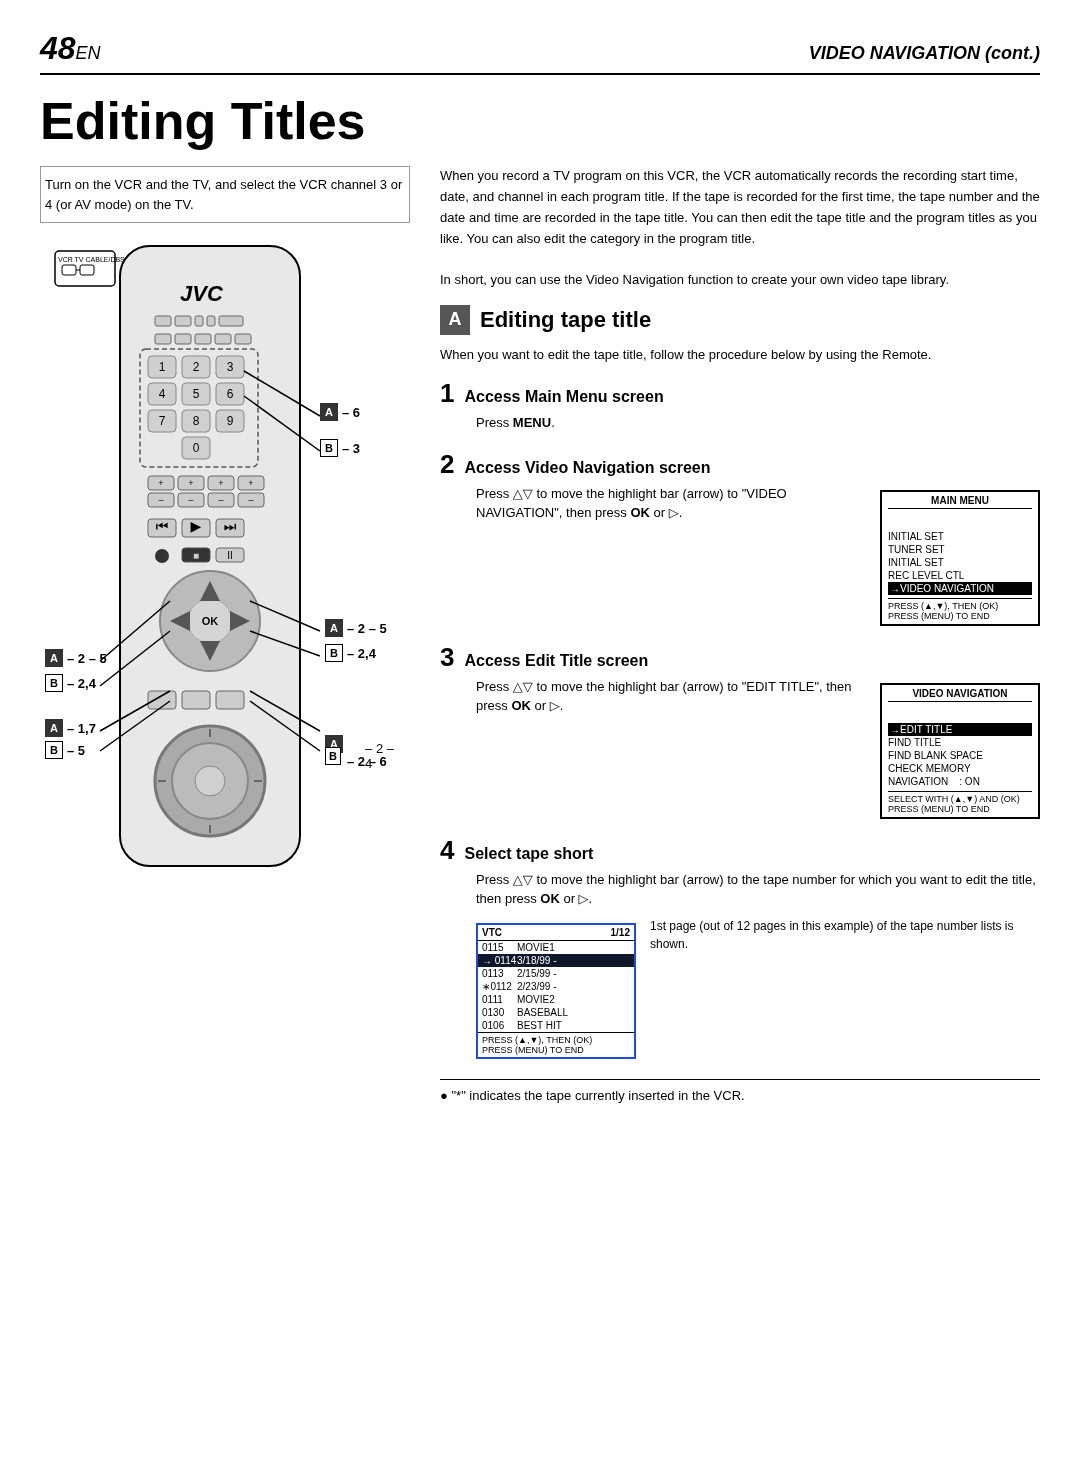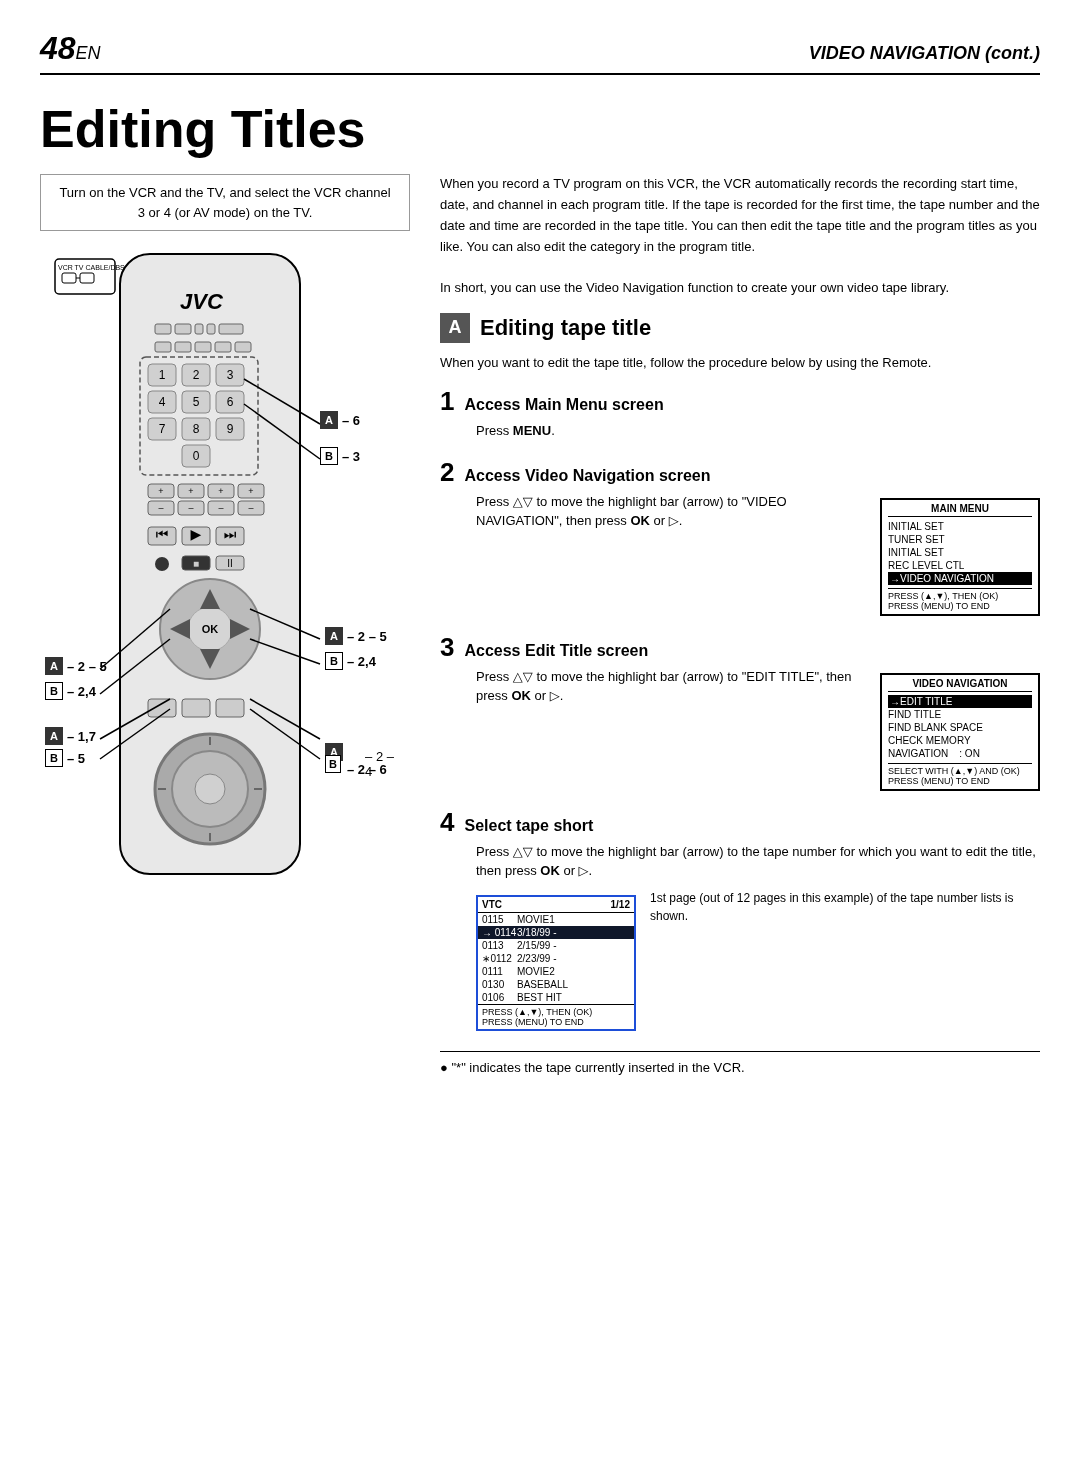"48EN" .header { margin-bottom: 26px -> 18px }
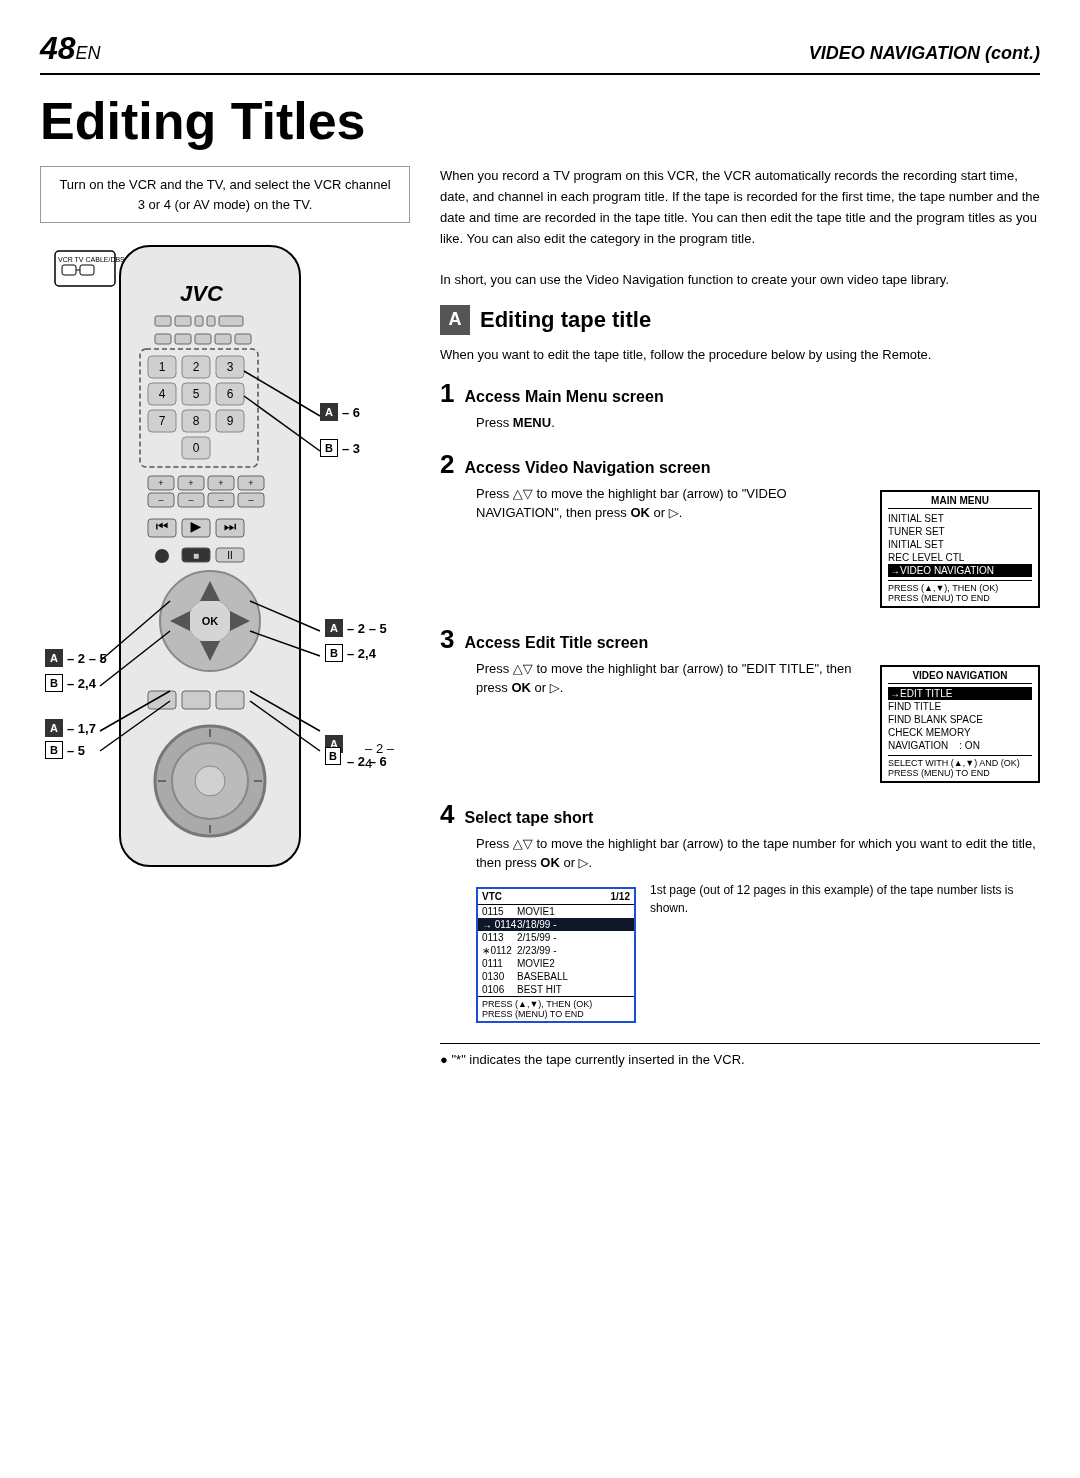"Turn on the VCR and" .intro-box { padding: 8px 16px -> 8px 4px; text-align: center -> none }
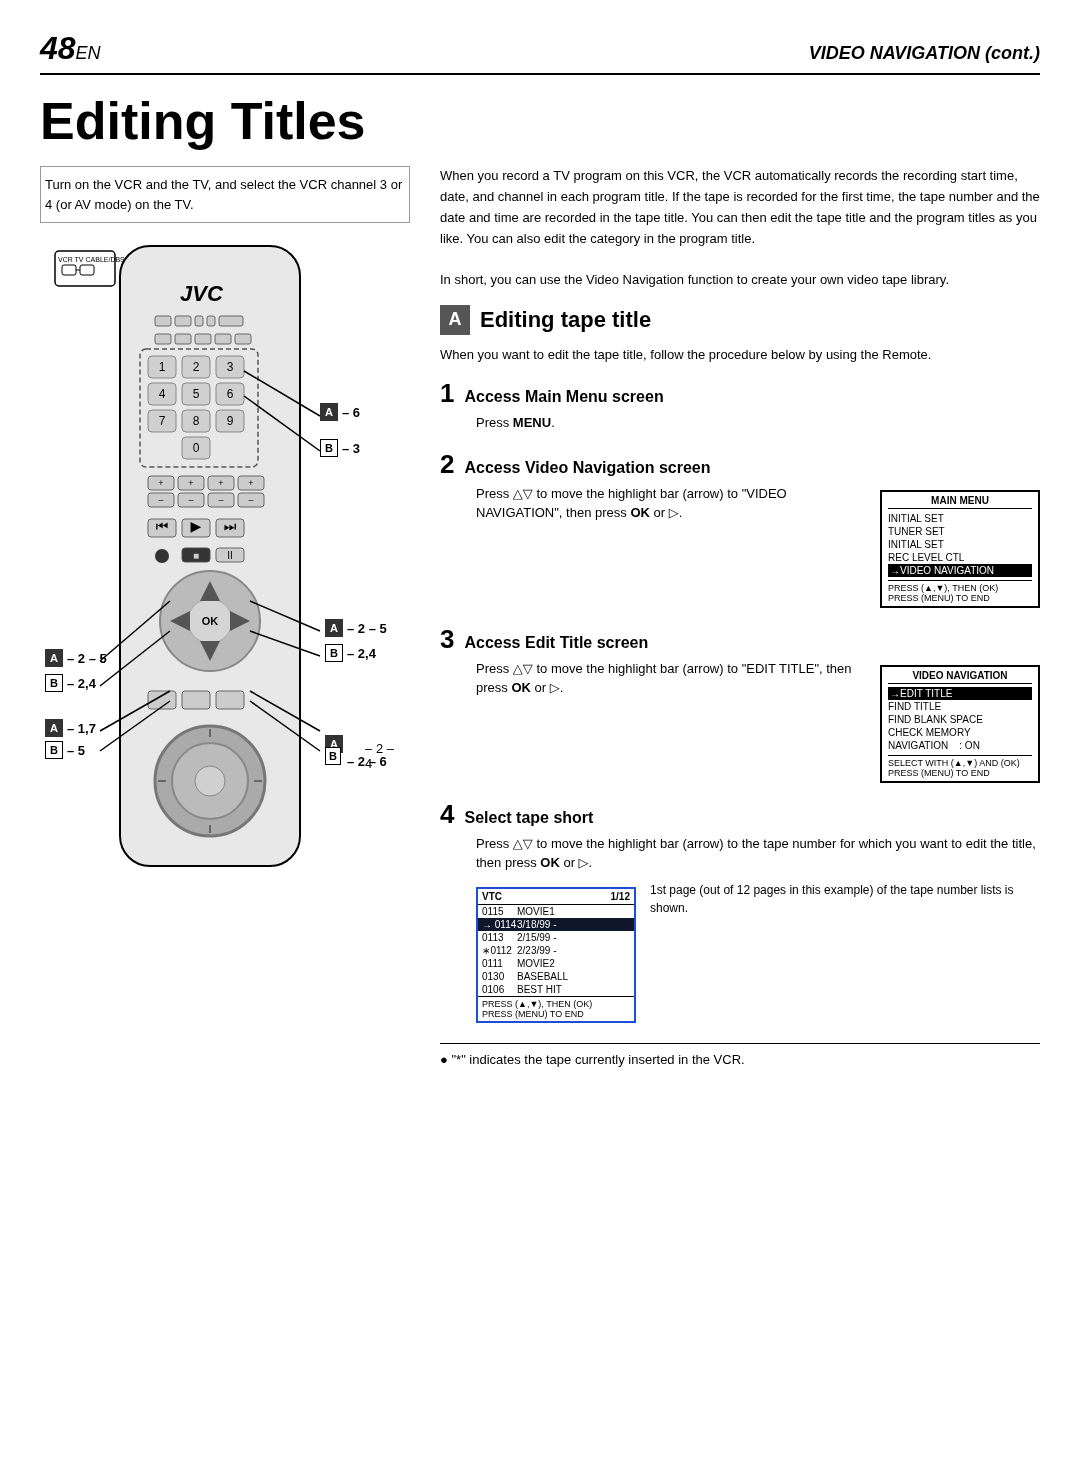"MAIN MENU" .menu-box .menu-title { margin-bottom: 3px -> 21px }
